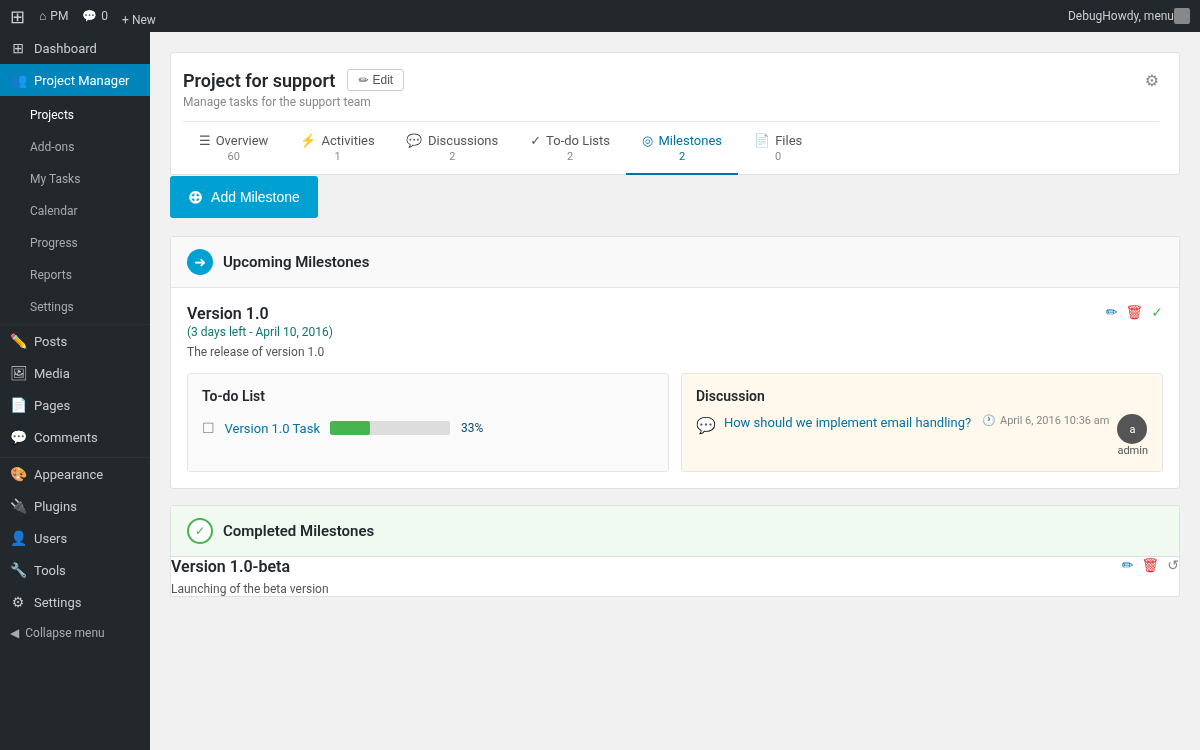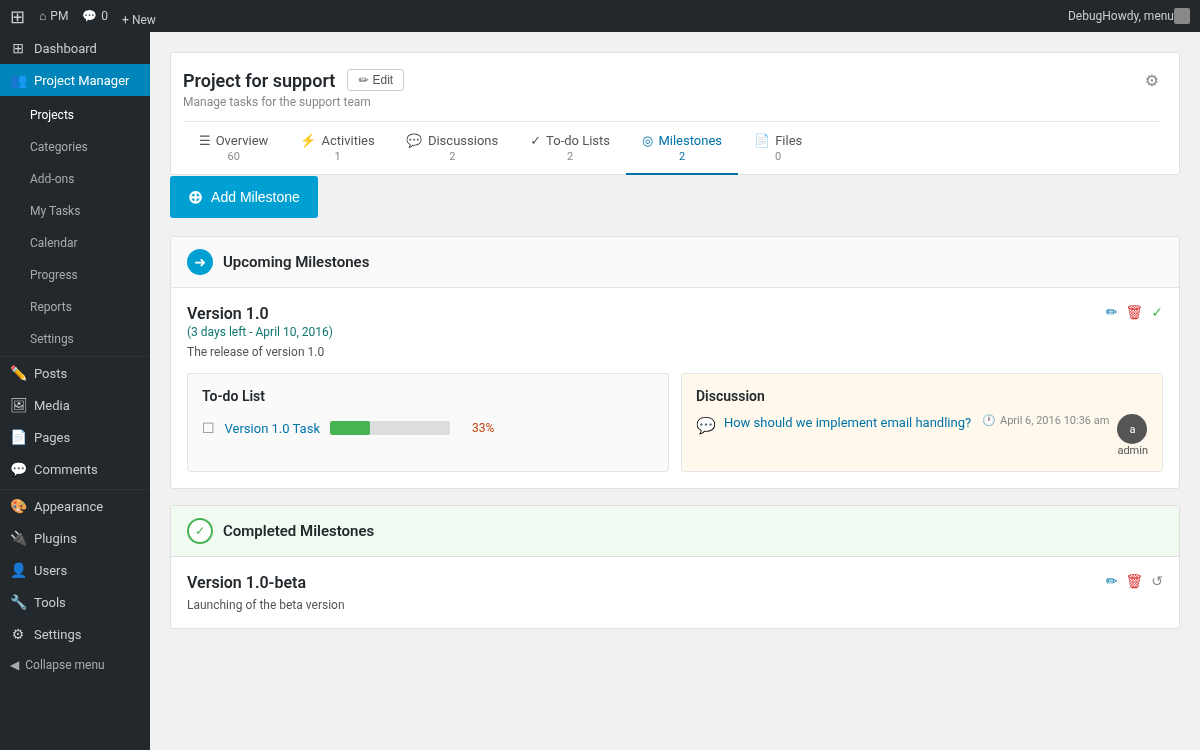"Categories" div.sidebar-item { html: <div> <span>Categories</span> </div> -> none }
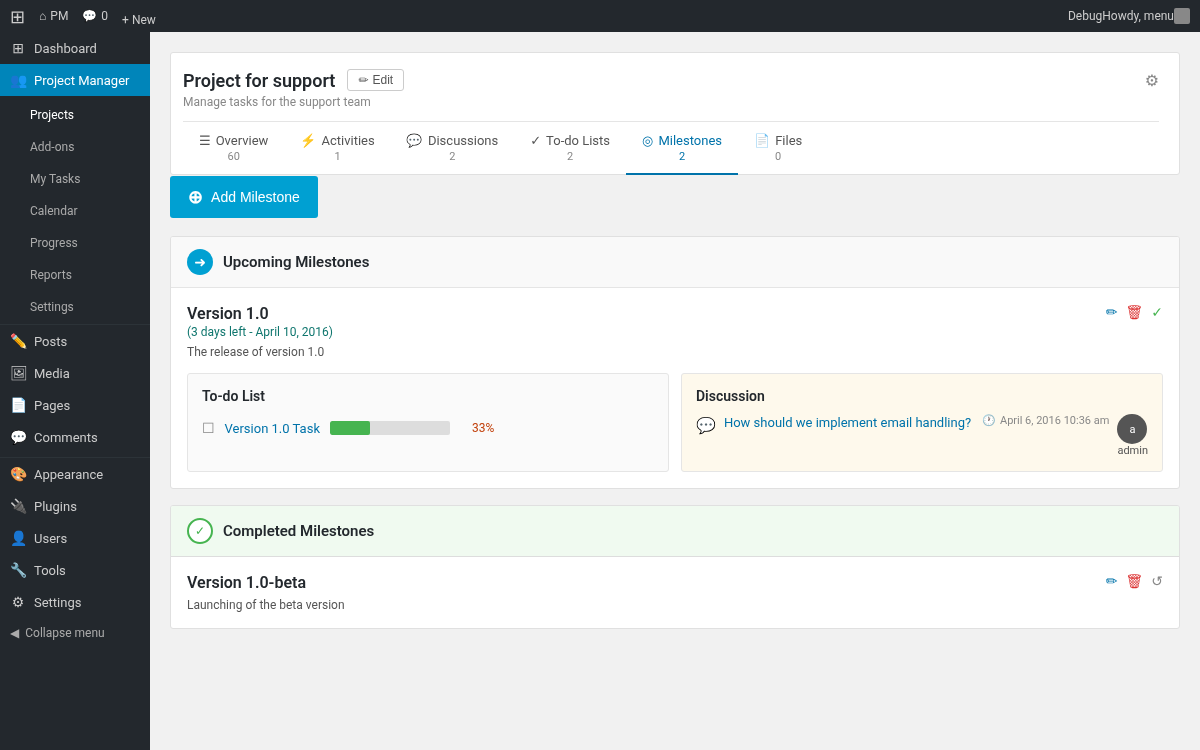"33%" .progress-pct { color: #c2410c -> #0c4a6e; margin-left: 12px -> 1px }
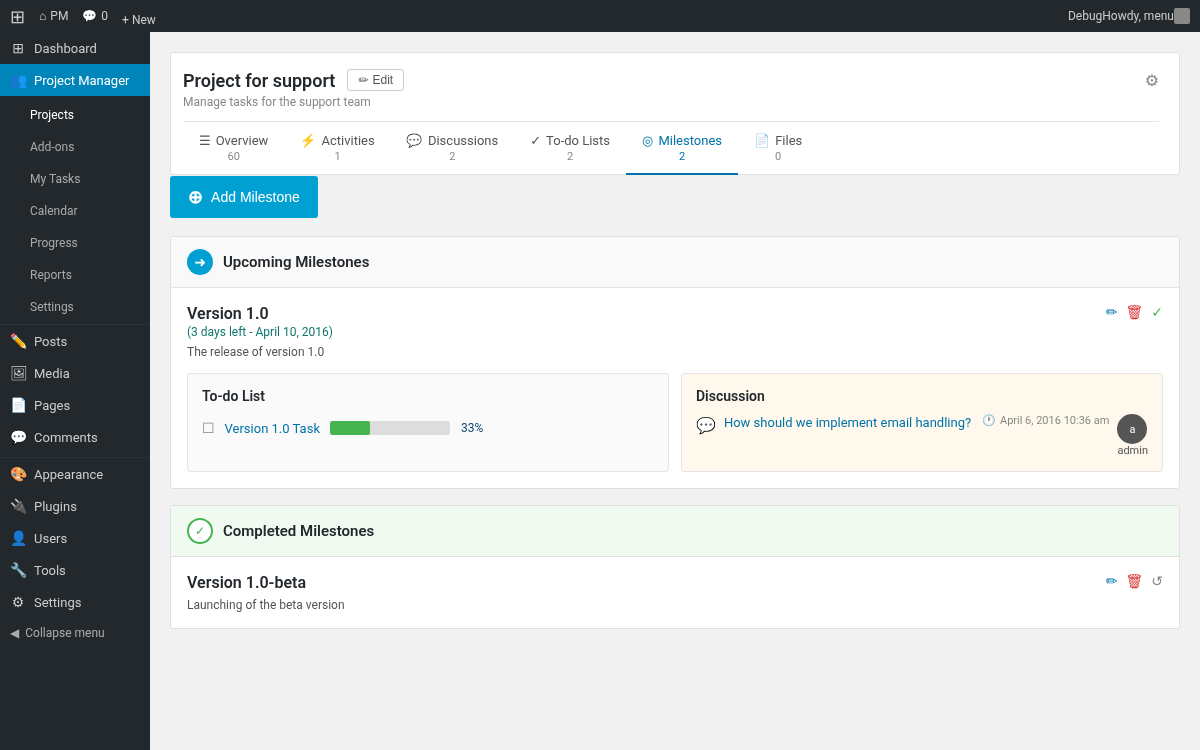"Version 1.0-beta" .completed-section-content { padding: 16px -> none }
